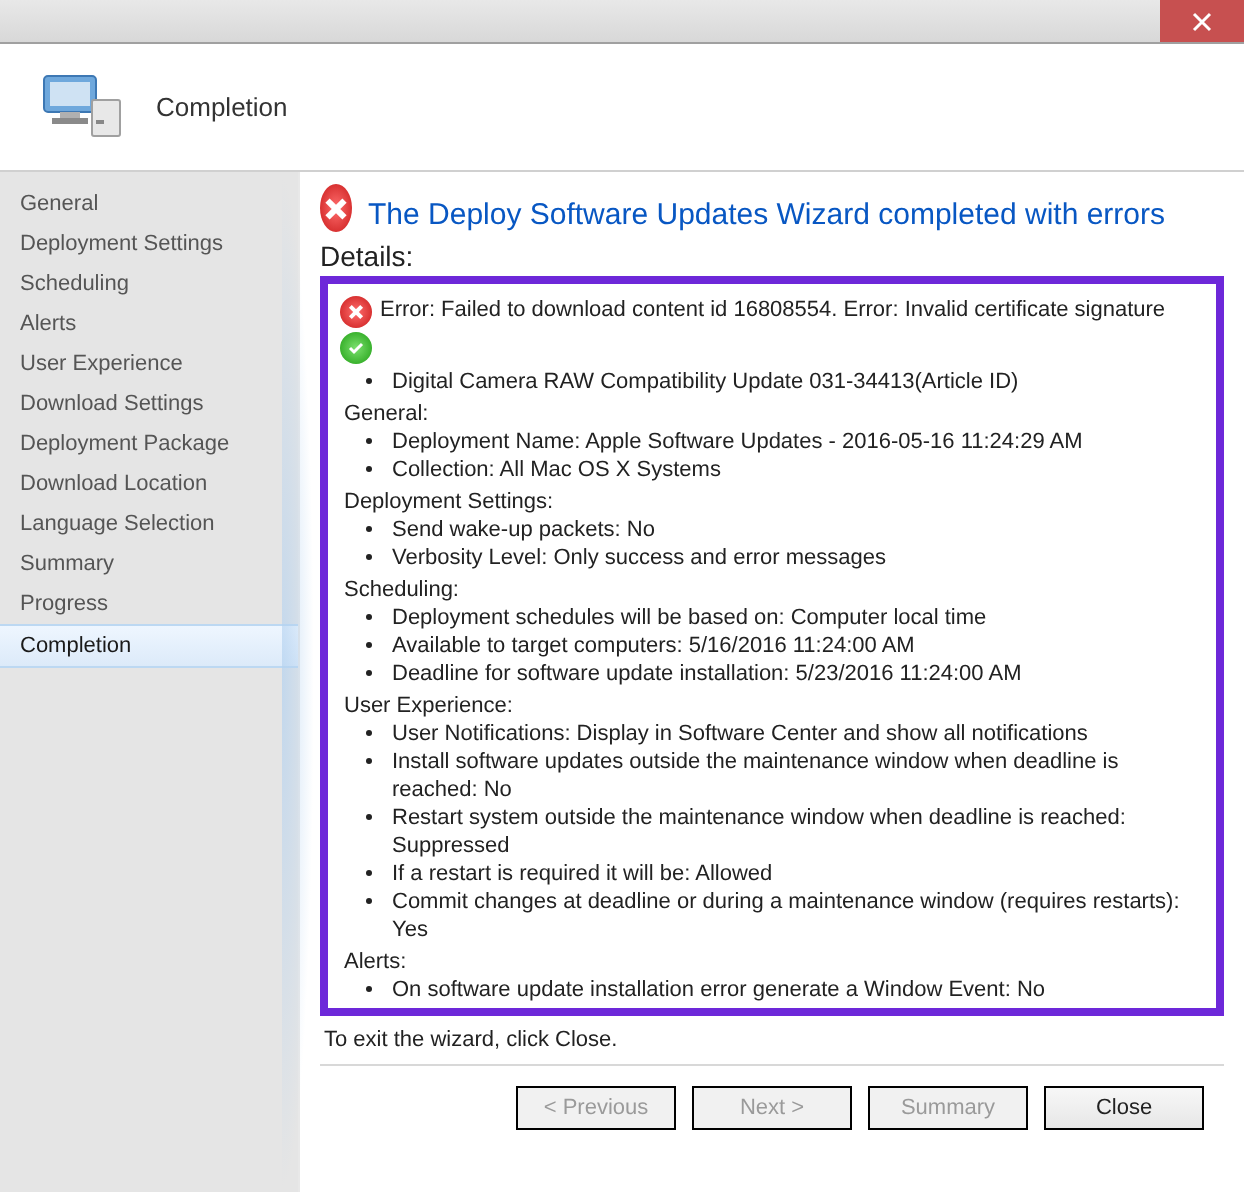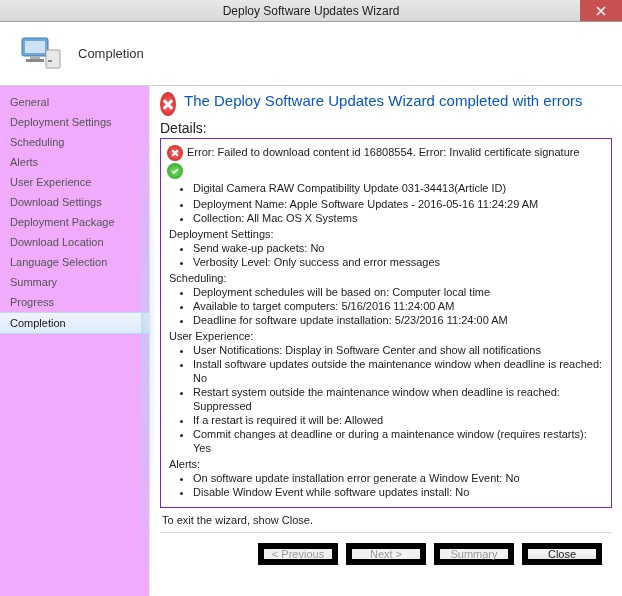"Deploy Software Updates Wizard" span.title { html: <span>Deploy Software Updates Wizard</span> -> none }
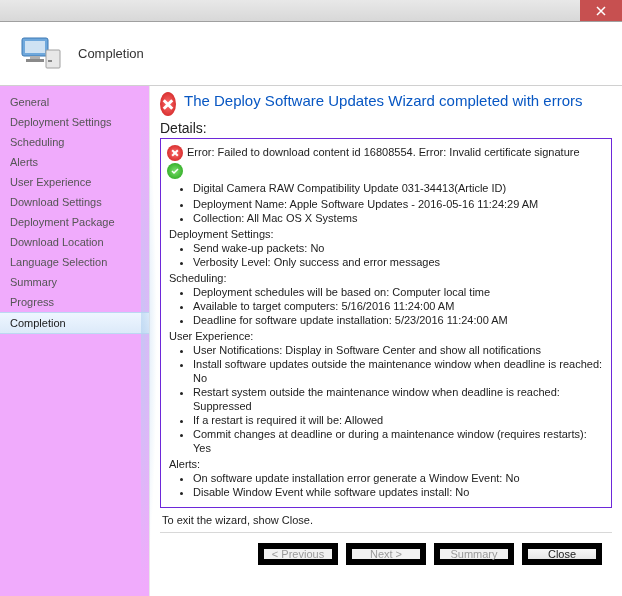"General" .sidebar { background: #f0abfc -> #e5e5e5 }
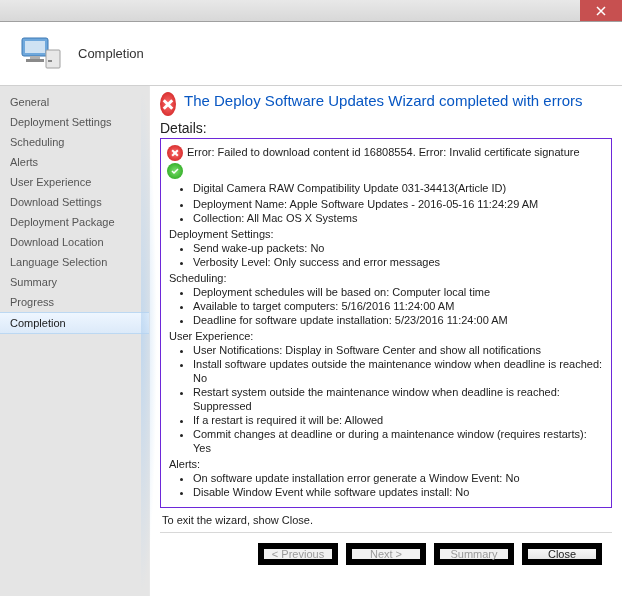"The Deploy Software Updates Wizard" .statusline { align-items: flex-start -> flex-end }
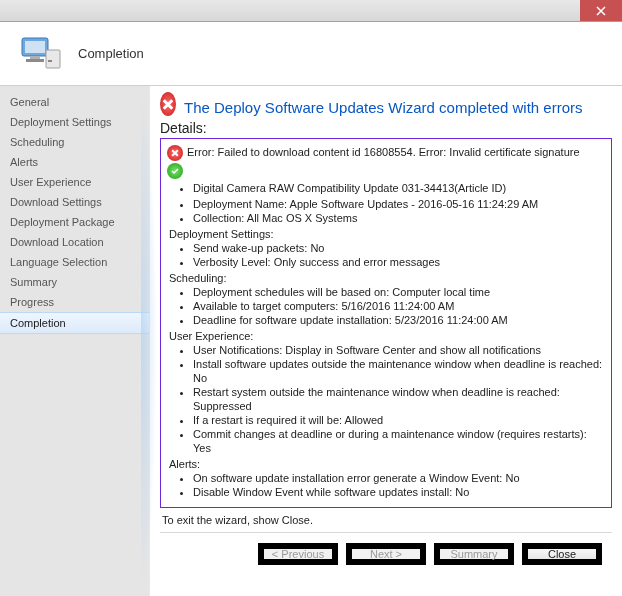"Error: Failed to download content" .detailsbox { border: 1px solid #6d28d9 -> 4px solid #6d28d9 }
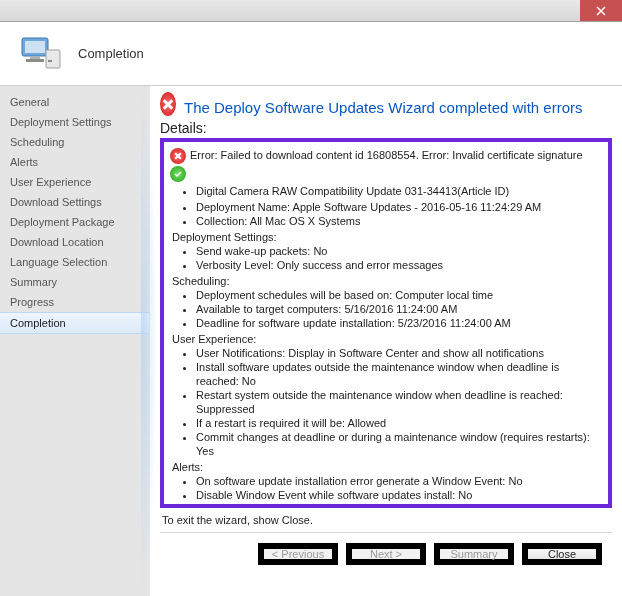"General:" div.sect { html: none -> <div>General:</div> }
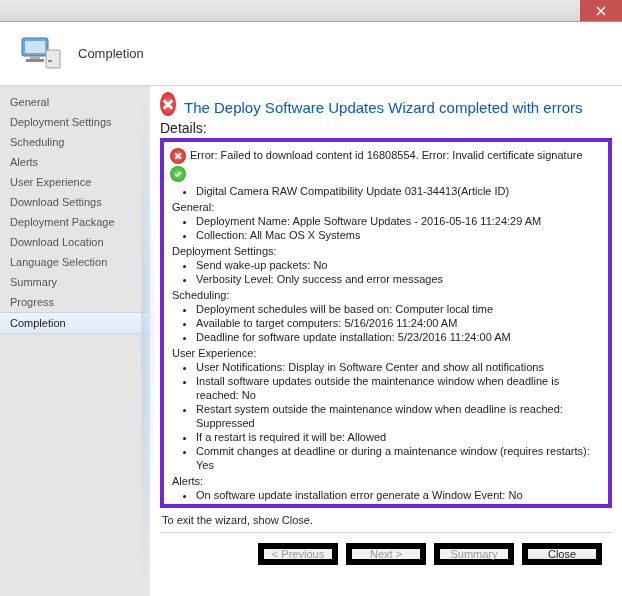"To exit the wizard, show" div.exit { text: show -> click }
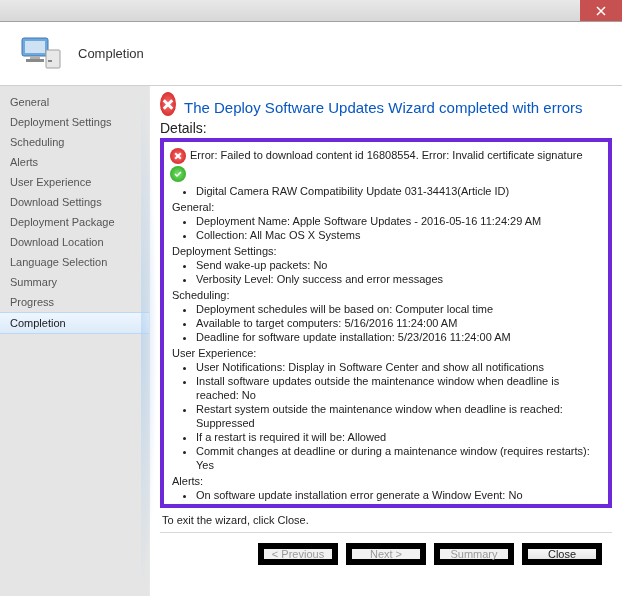"< Previous" .btn { border: 6px solid #000000 -> 1px solid #000000 }
